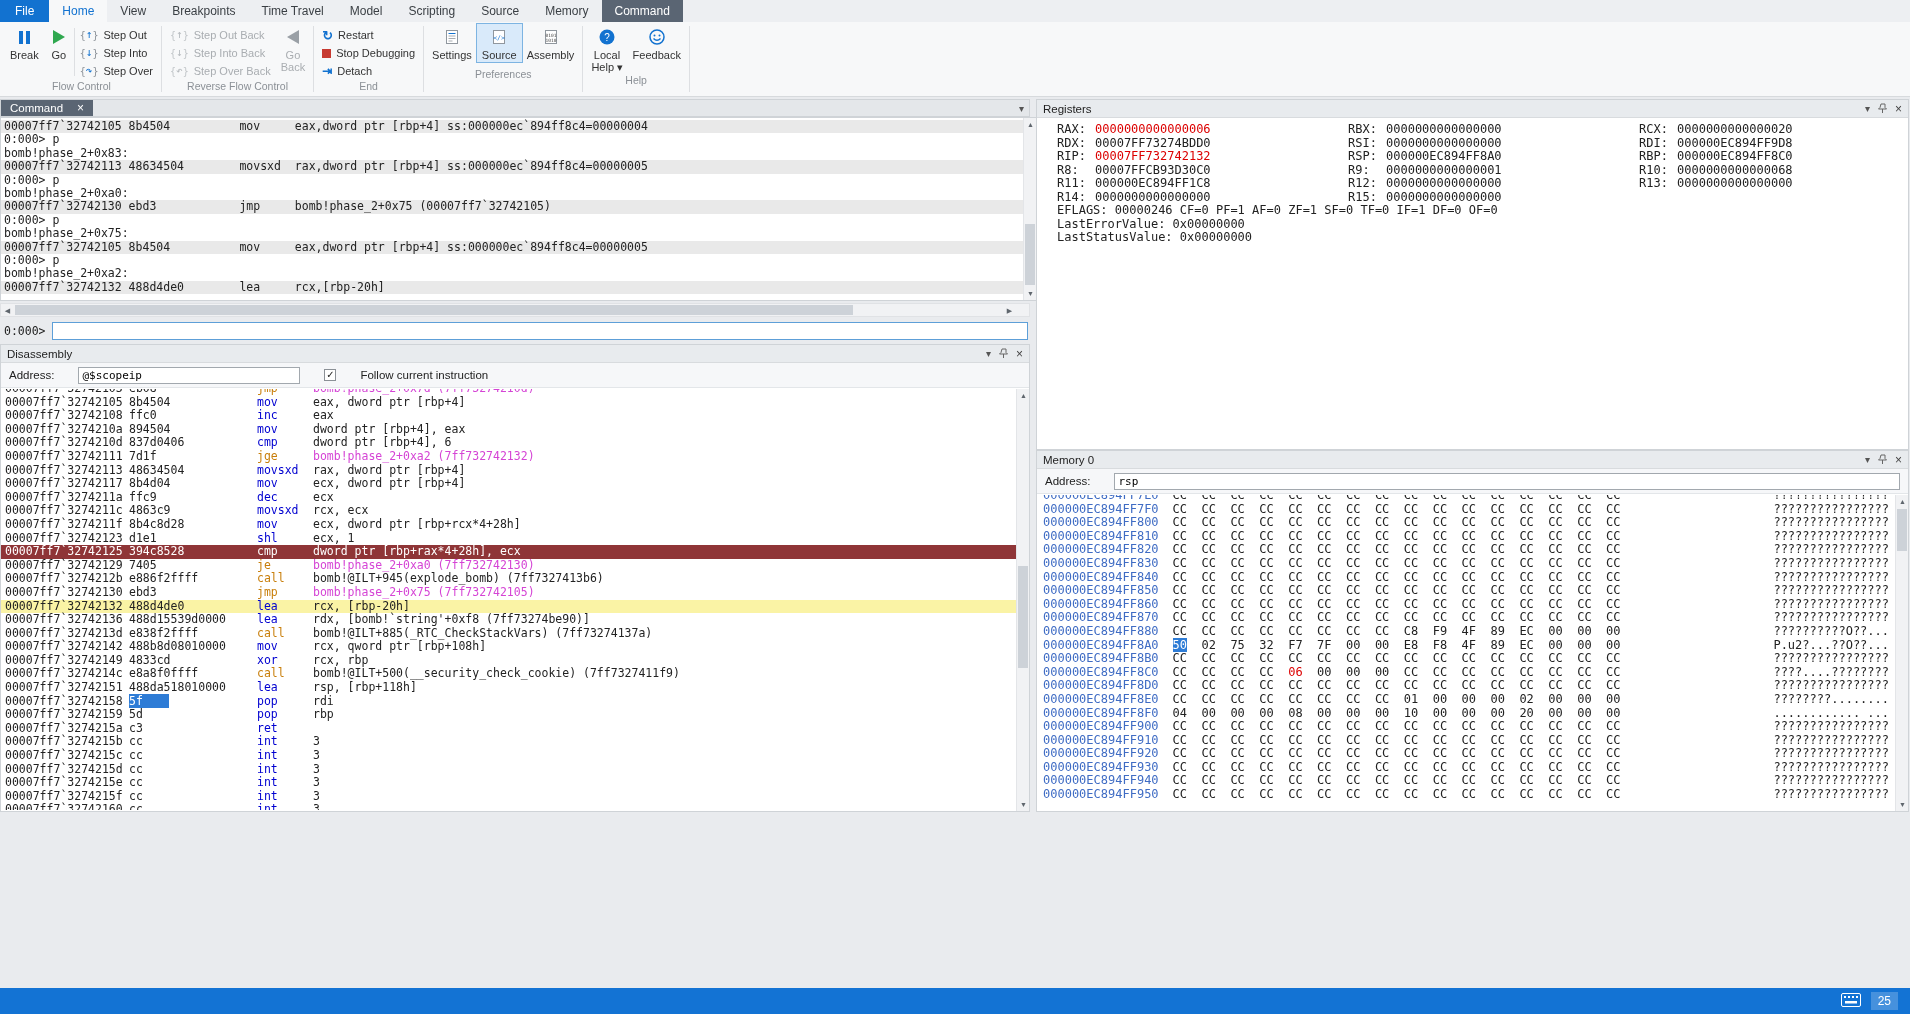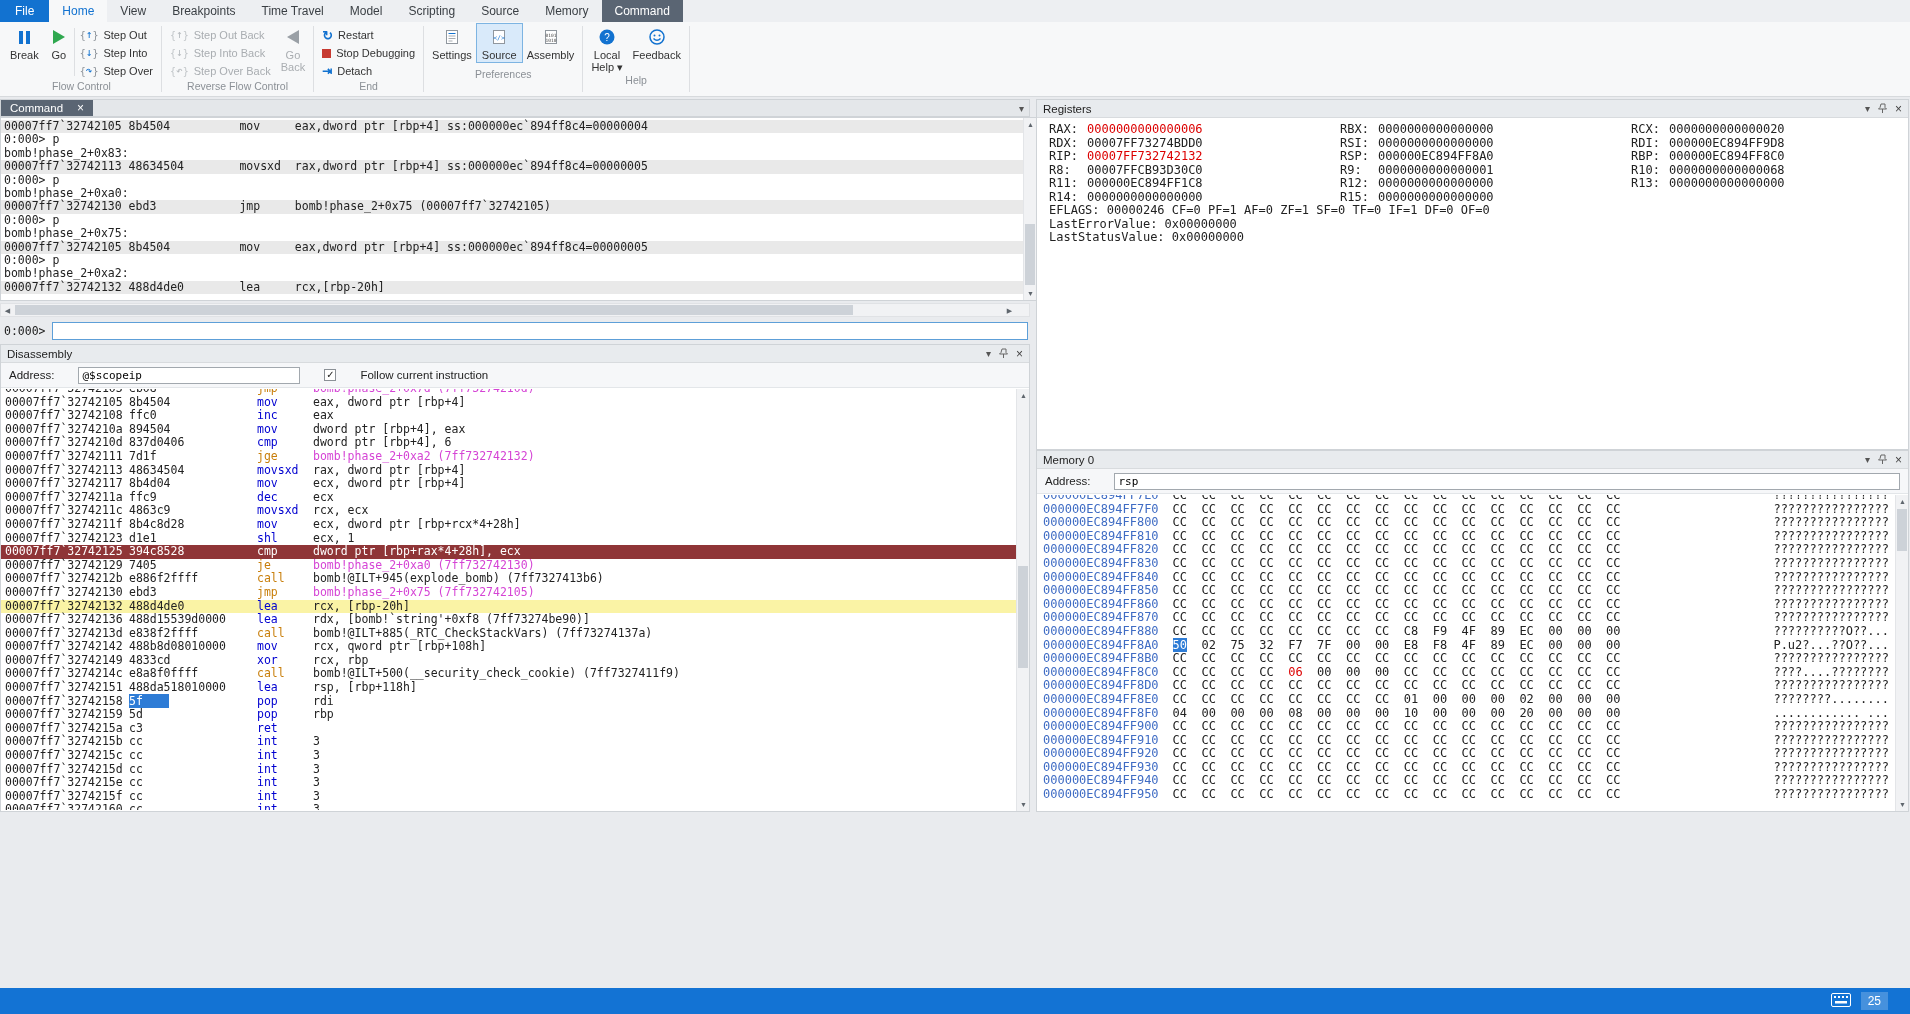"RAX:" .reg-content { padding: 5px 0 0 12px -> 5px 0 0 20px }
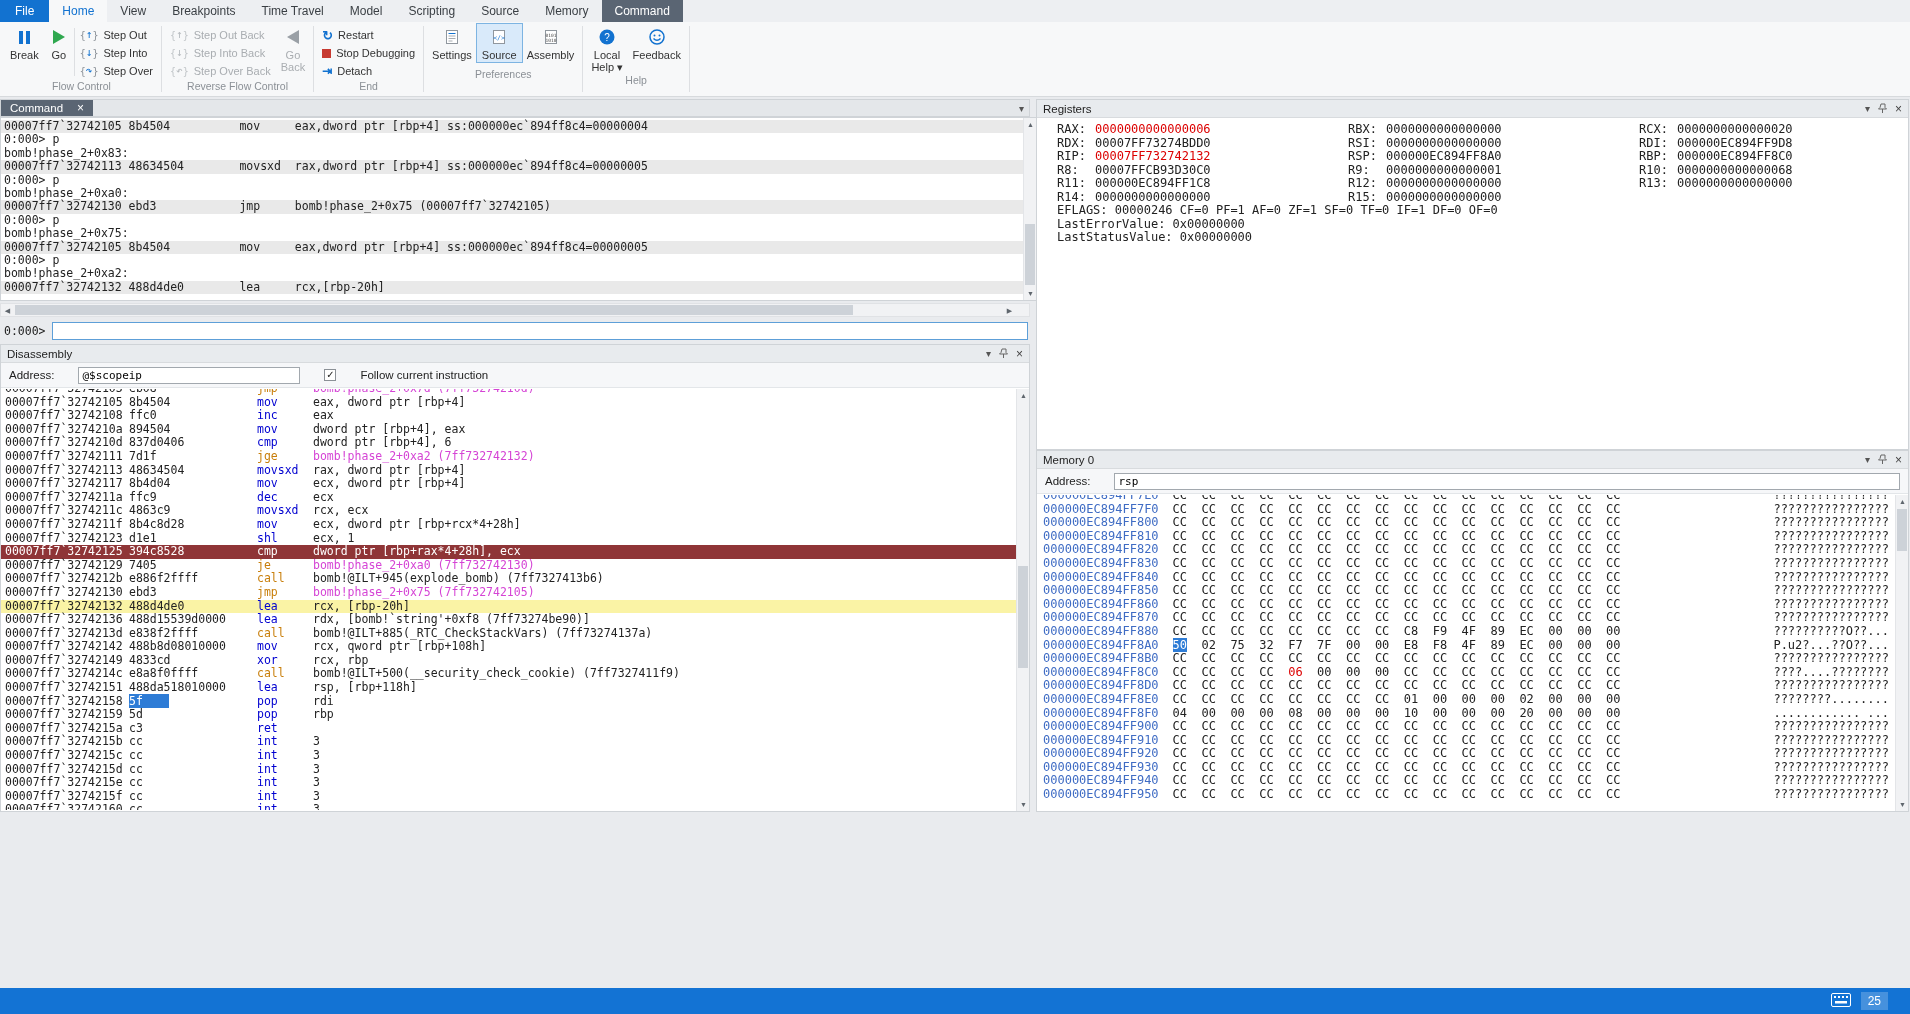"25" .statusbar { padding-right: 22px -> 12px }
